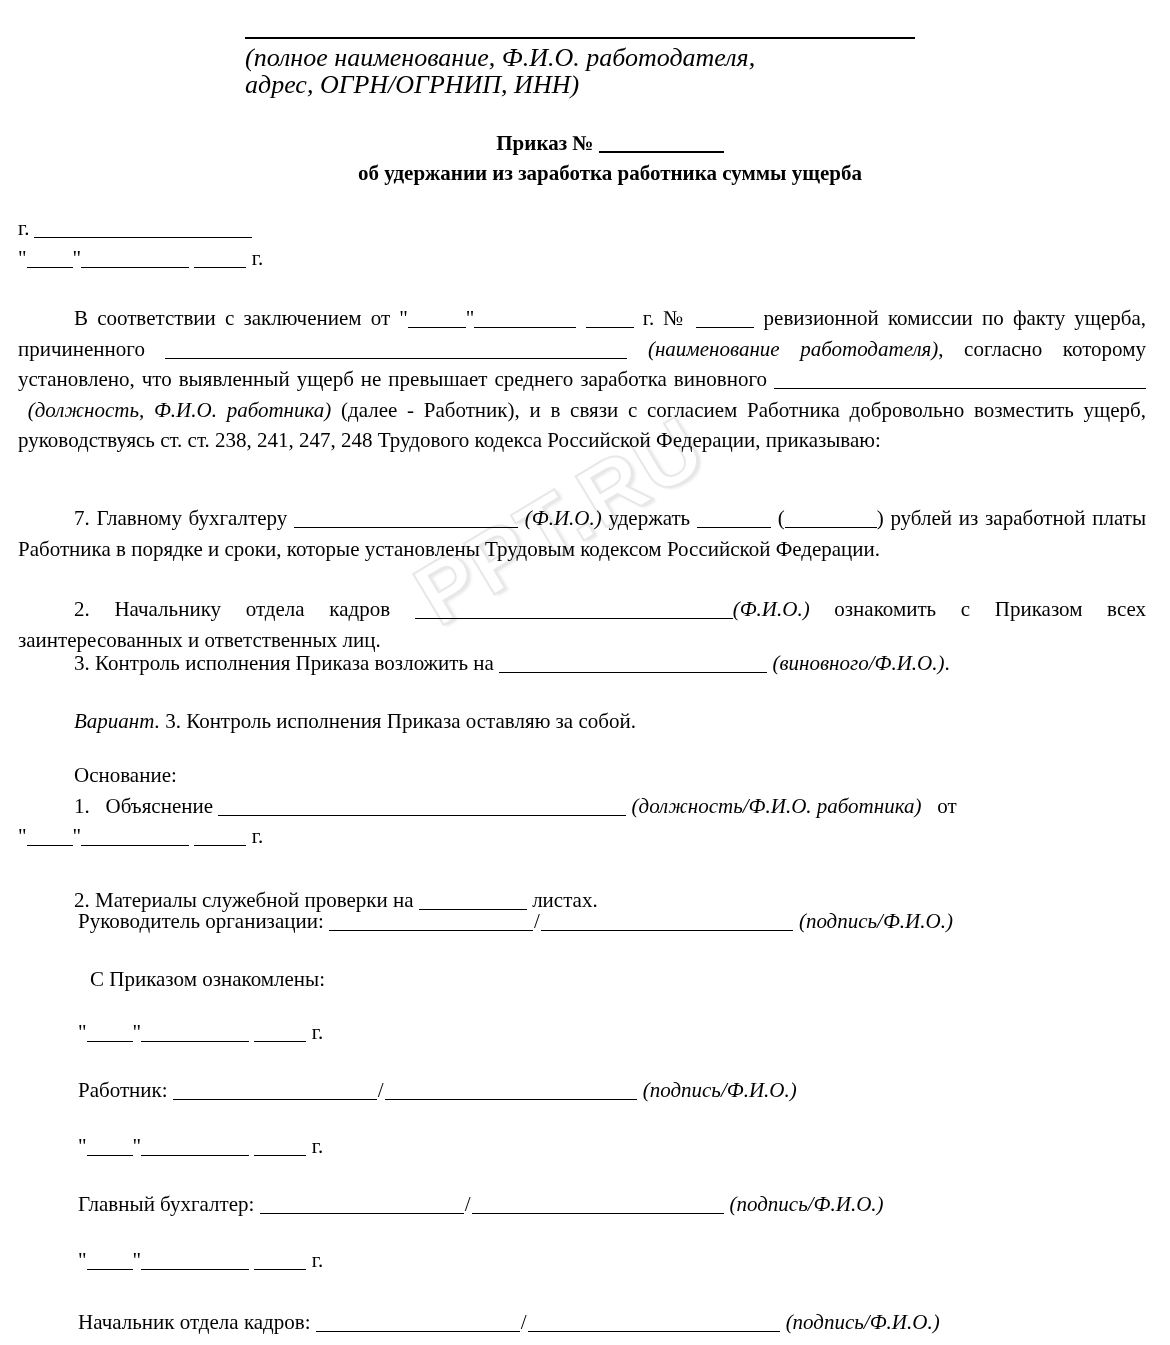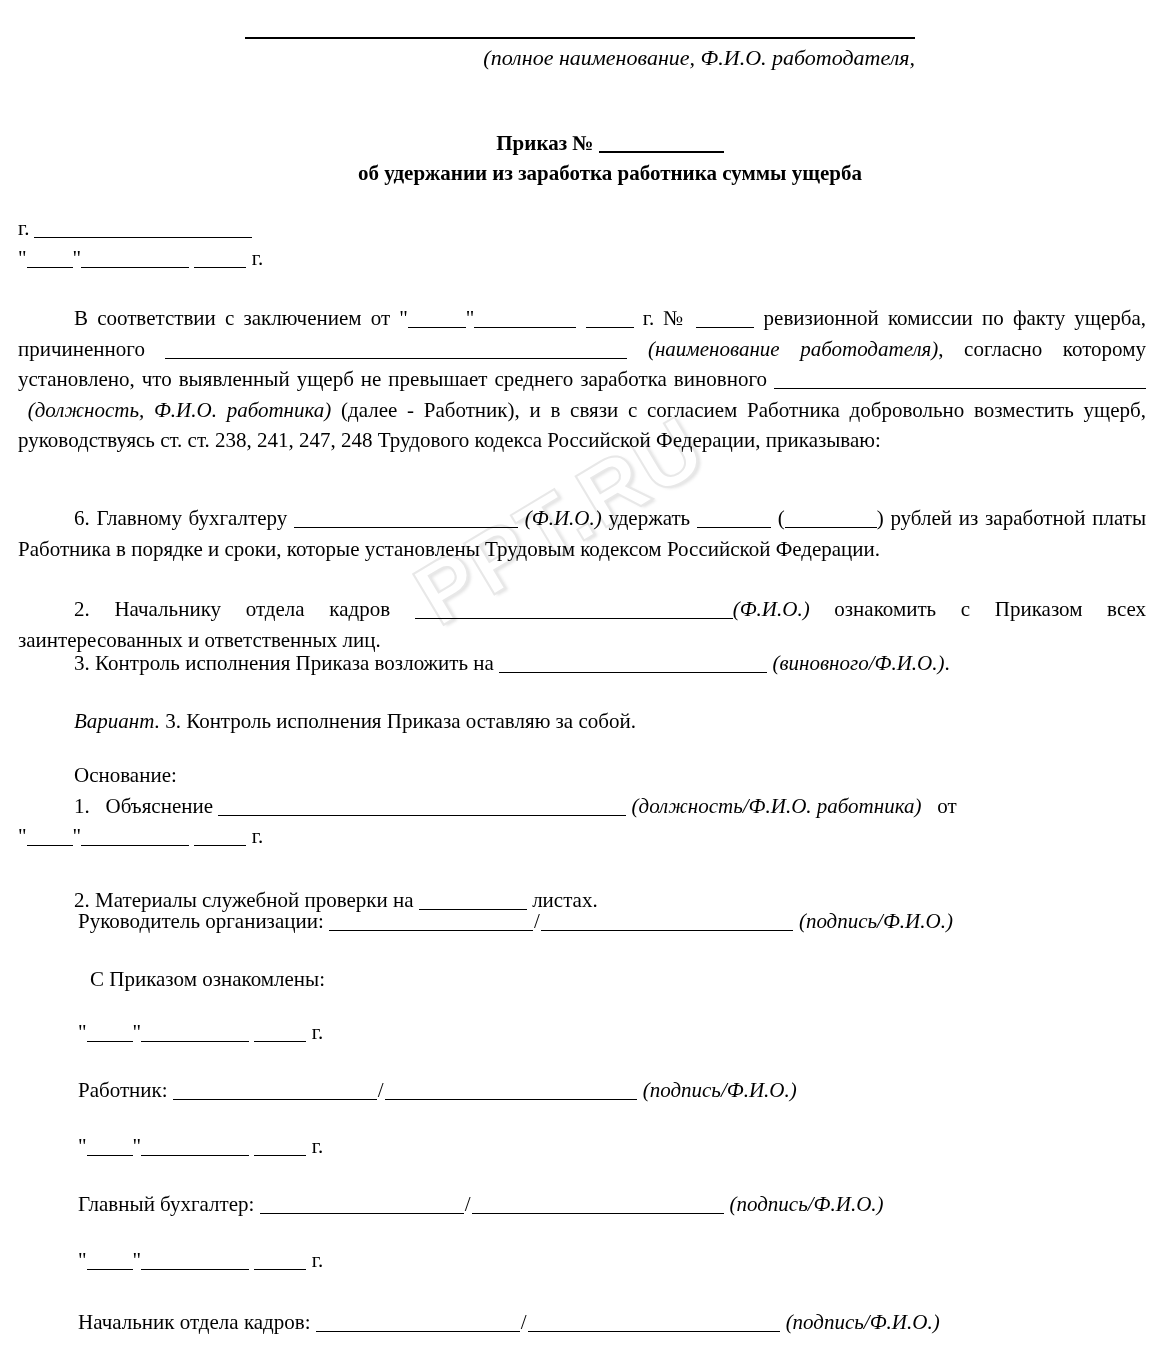"(полное наименование, Ф.И.О." .hdr-caption { font-size: 22px -> 26px; text-align: right -> left }
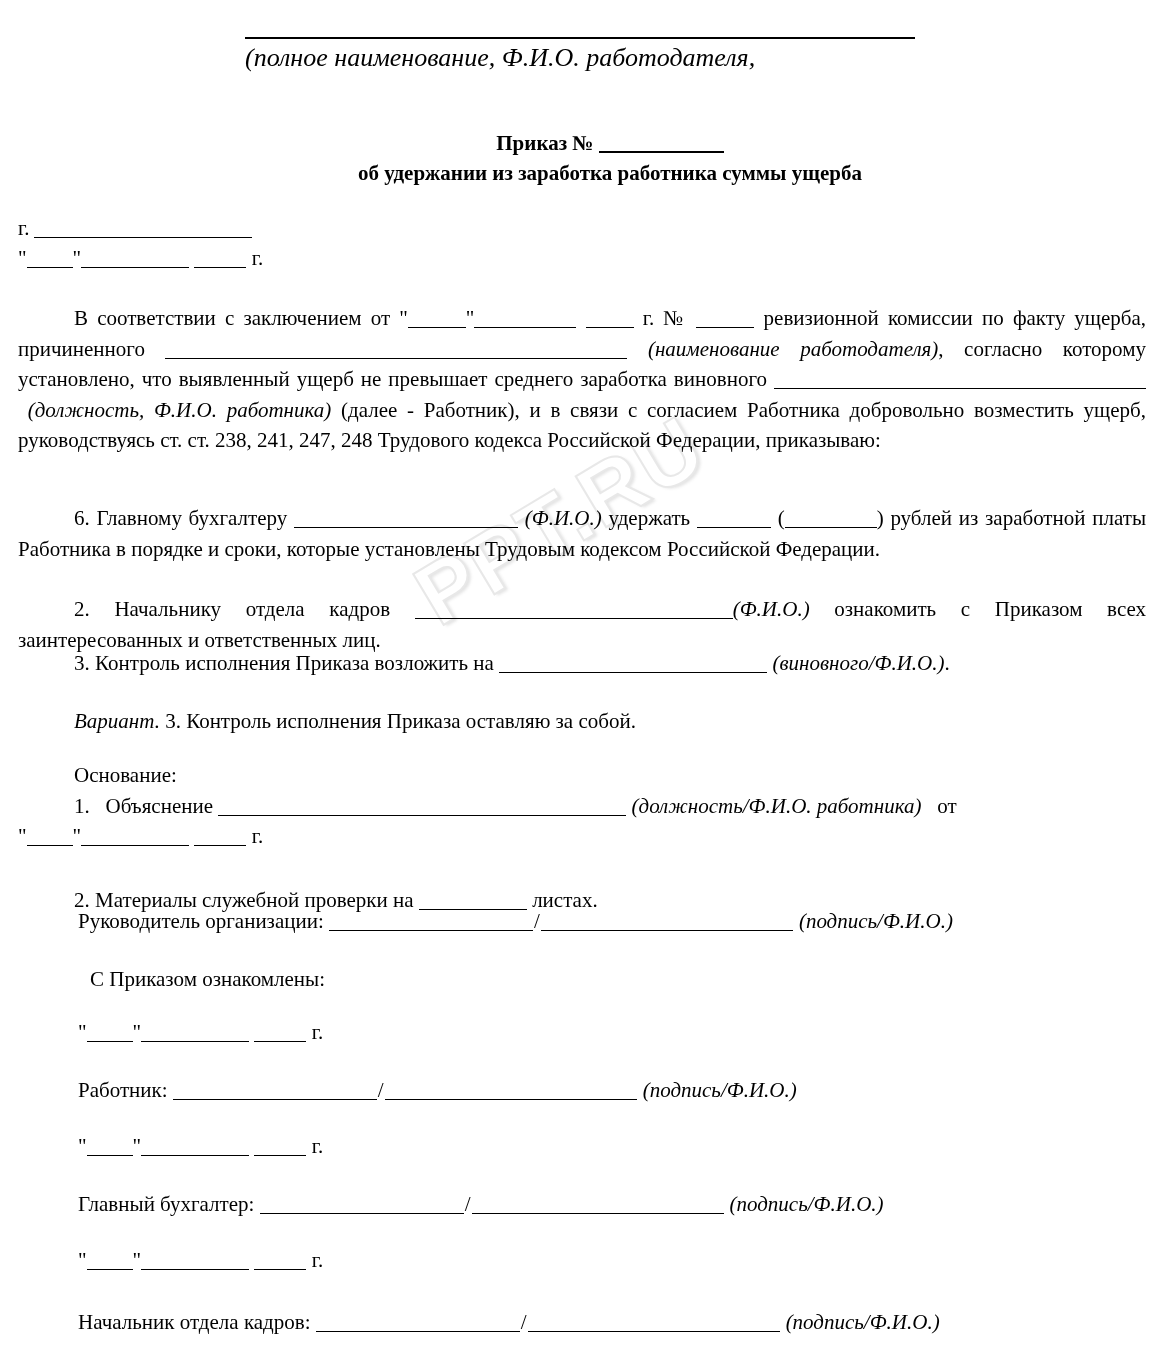"адрес, ОГРН/ОГРНИП, ИНН)" div { html: none -> <div>адрес, ОГРН/ОГРНИП, ИНН)</div> }
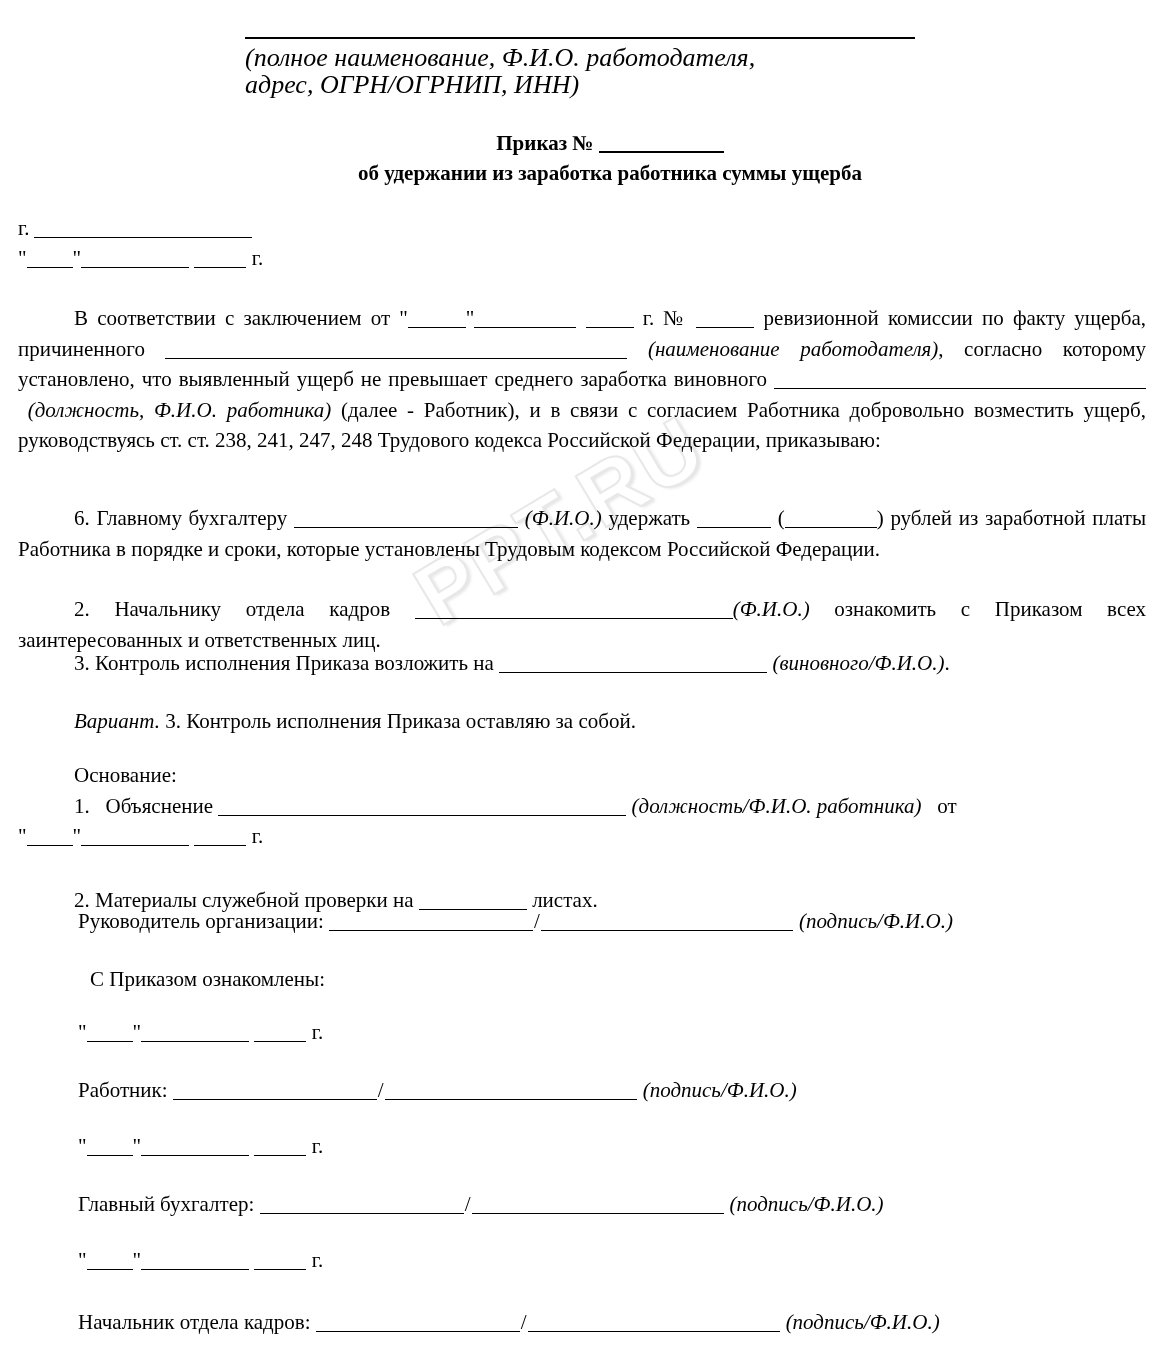"6. Главному бухгалтеру" span { text: 6 -> 7 }
